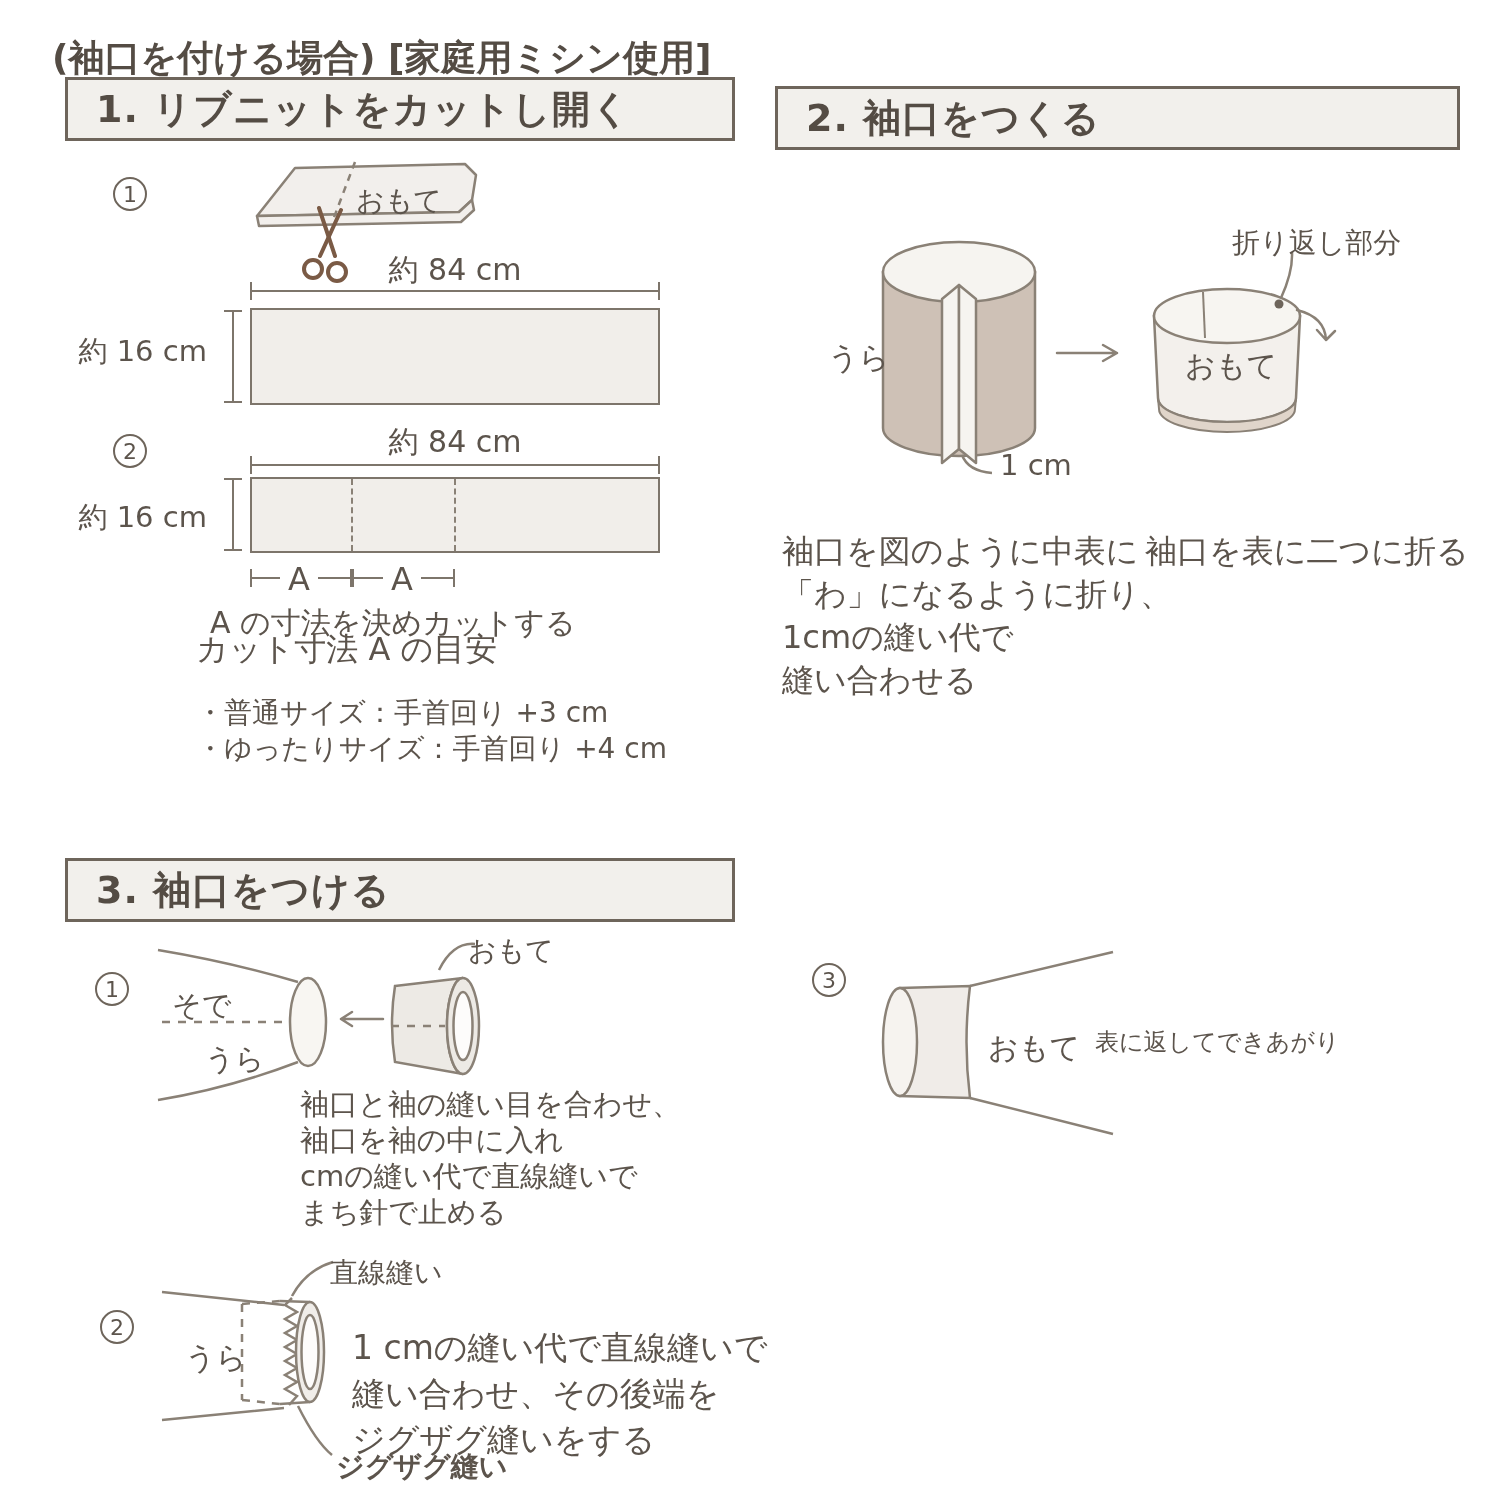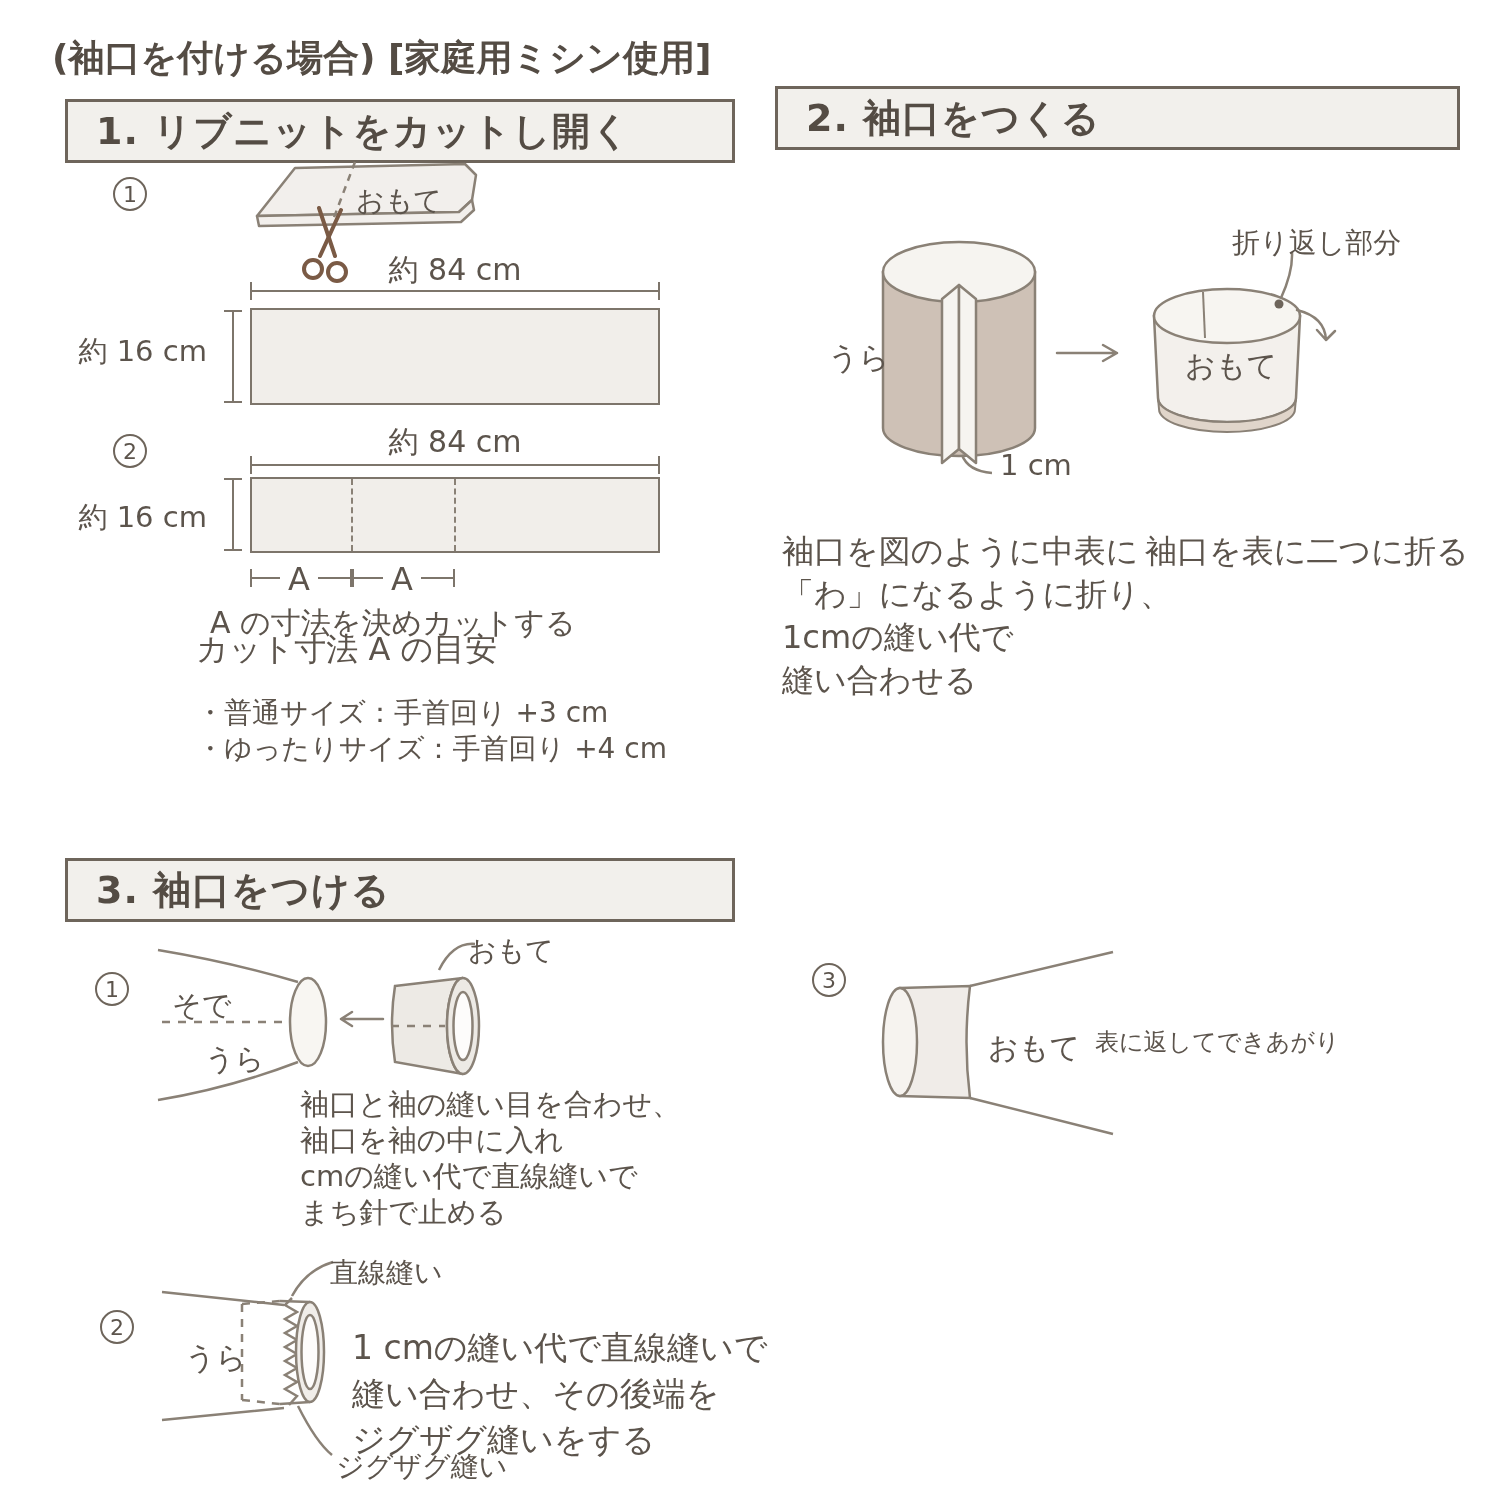"1. リブニットをカットし開く" div.sec-header { top: 99px -> 77px }
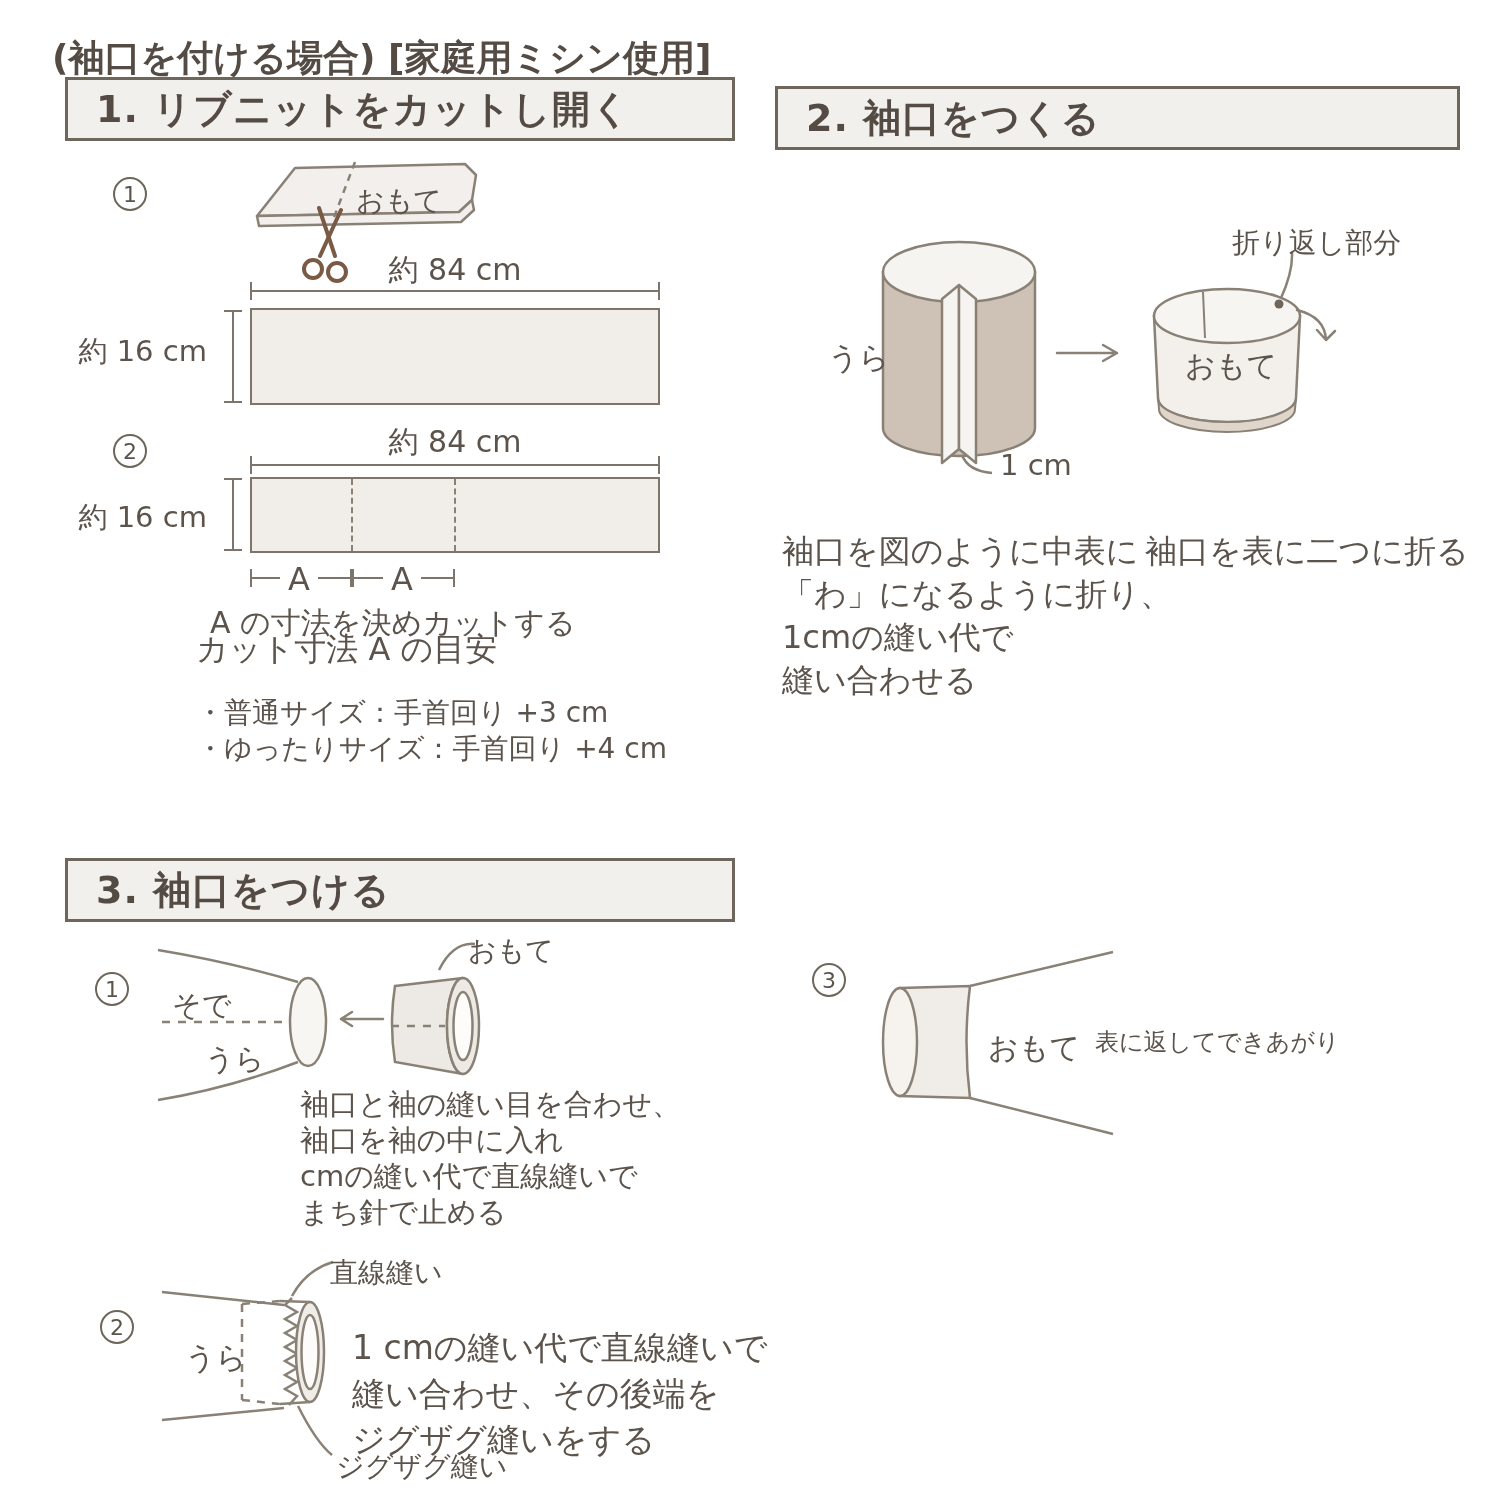"ジグザグ縫い" div.t { font-weight: none -> bold }
